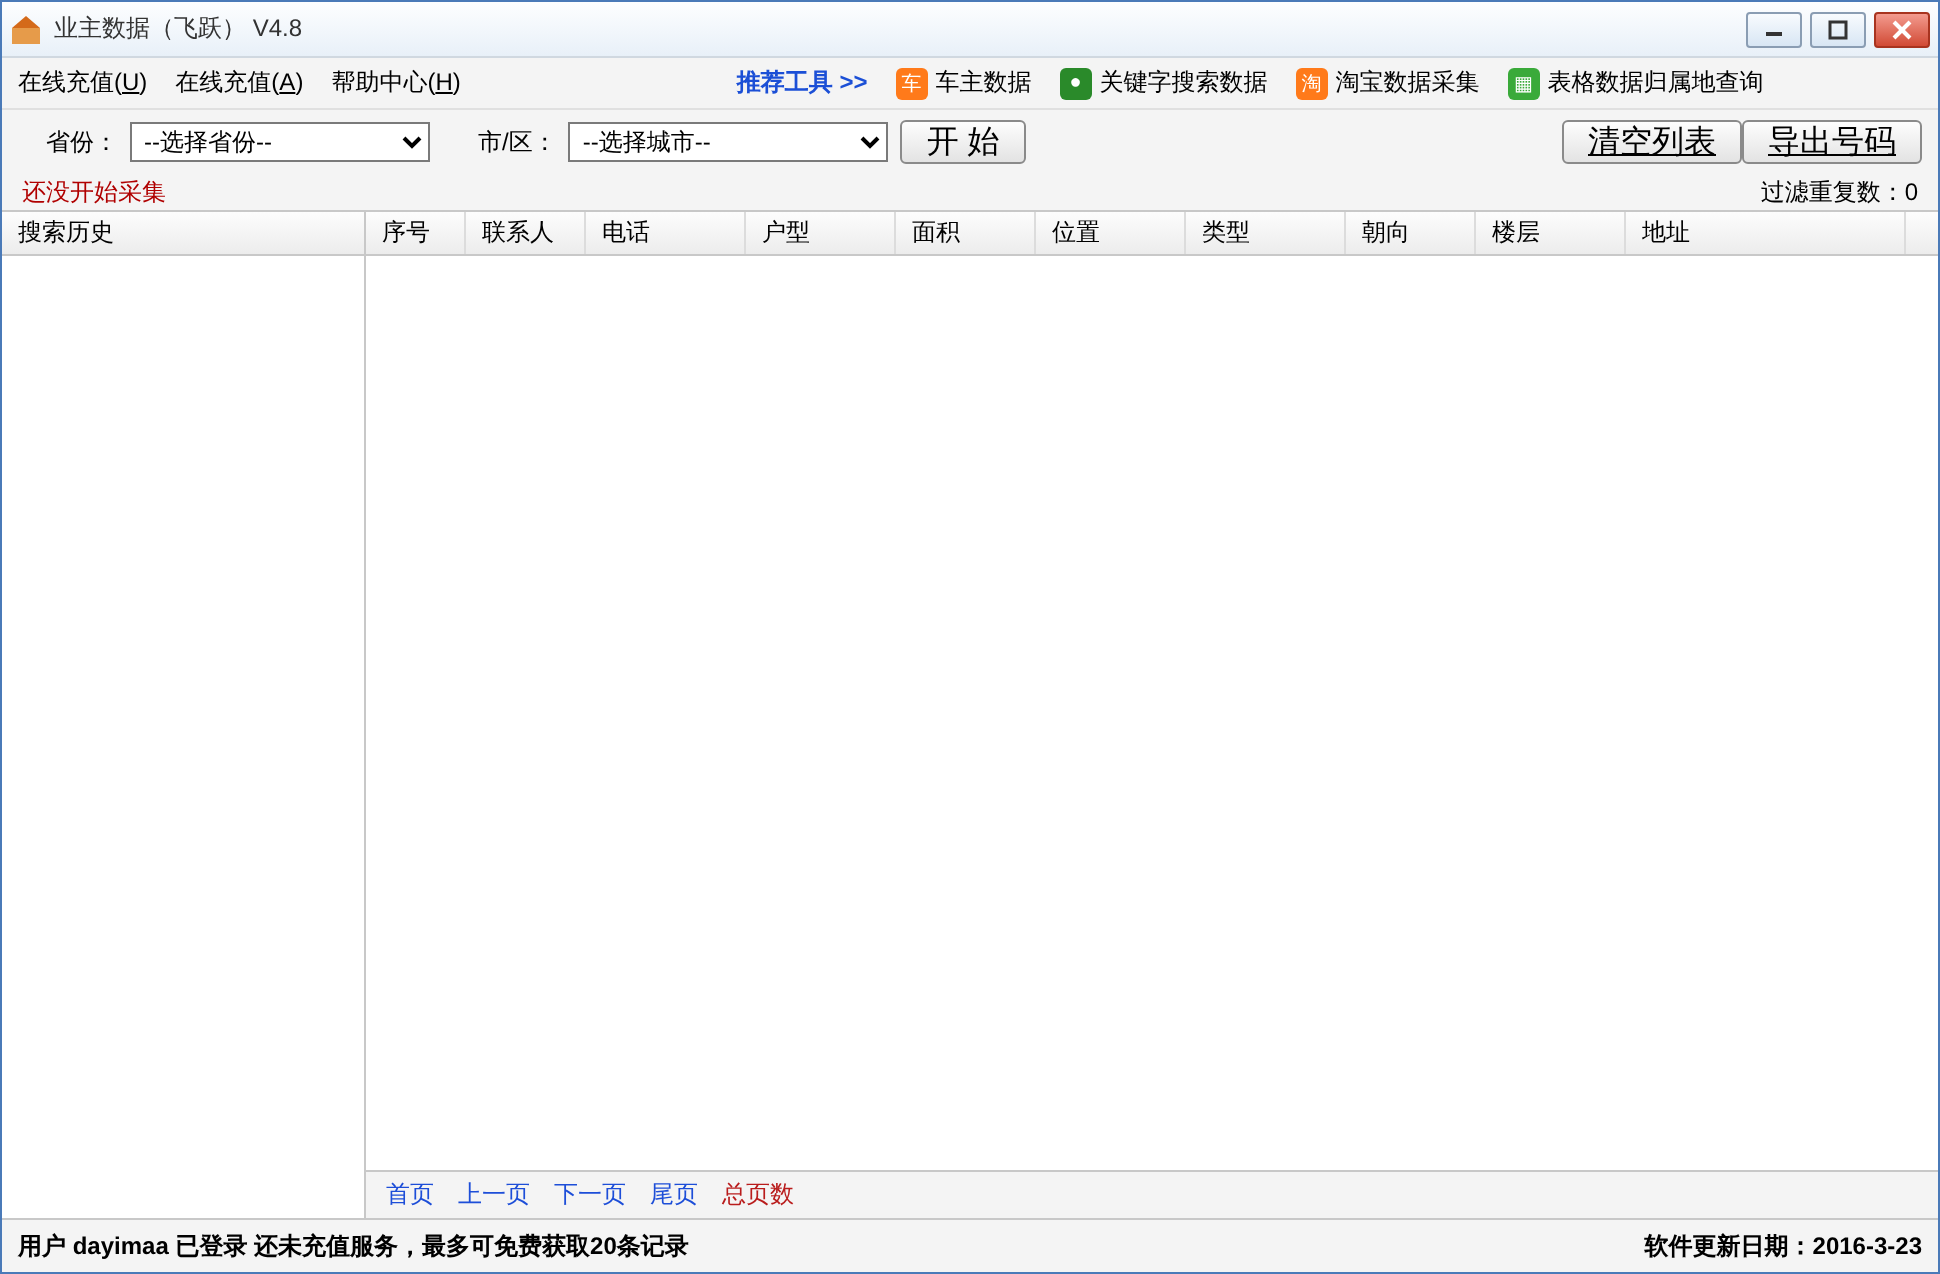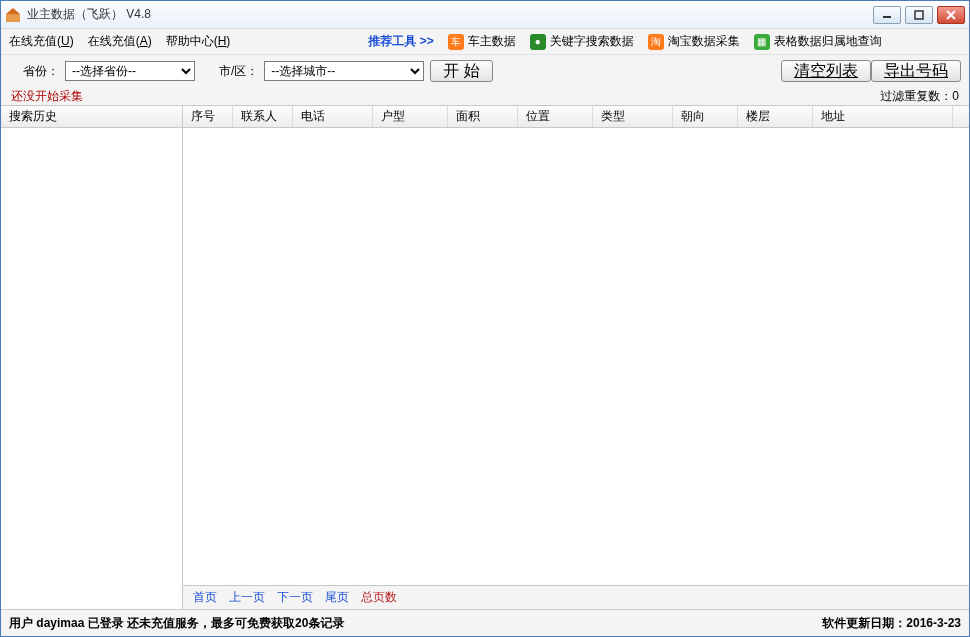"--选择省份--" select { width: 130px -> 150px }
